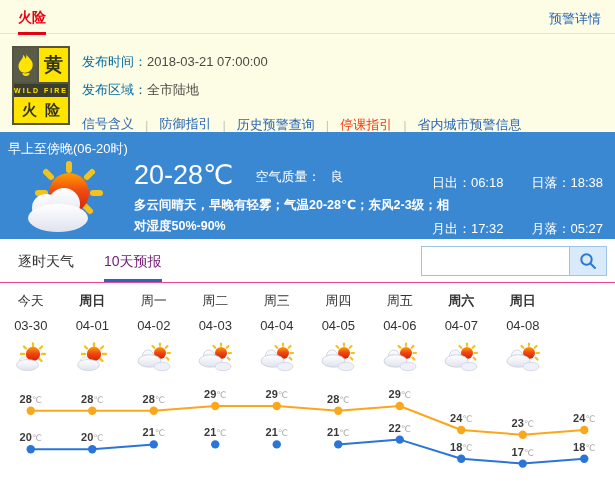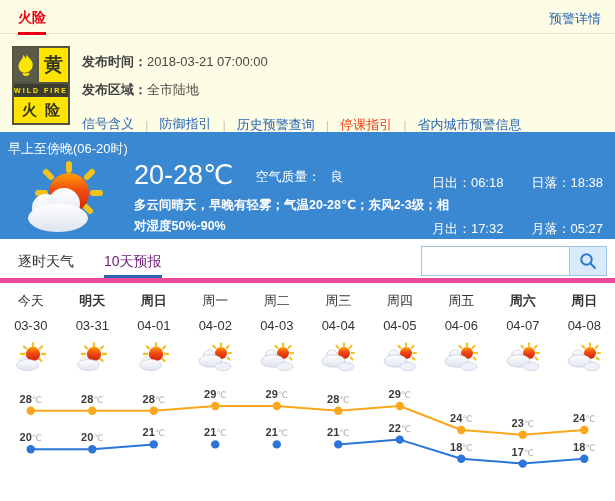"发布时间：" .info-row .lbl { color: #404040 -> #0369a1; font-weight: bold -> none }
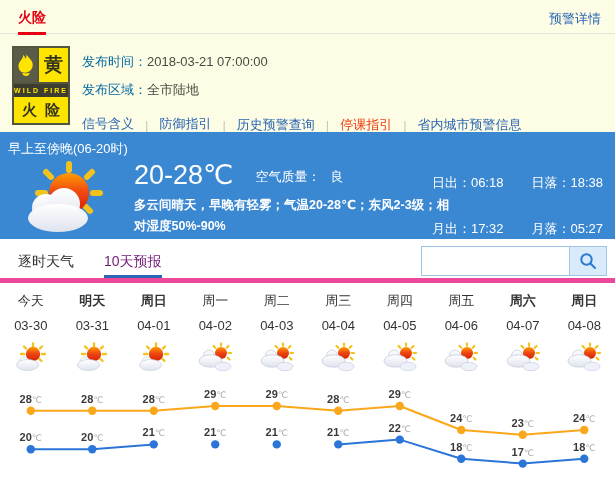"逐时天气" .fc-tabbar { border-bottom: 5px solid #ec4899 -> 1px solid #ec4899 }
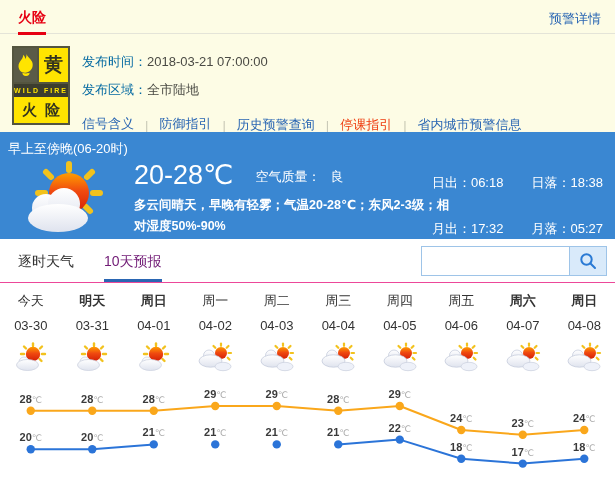"明天" div.fc-col { html: <div> <div>明天</div> <div>03-31</div> <div> <svg> <g> <line></line> <line></line> <line></line> <line></line> <line></line> <line></line> </g> <circle></circle> <g> <circle></circle> <ellipse></ellipse> </g> </svg> </div> </div> -> none }
